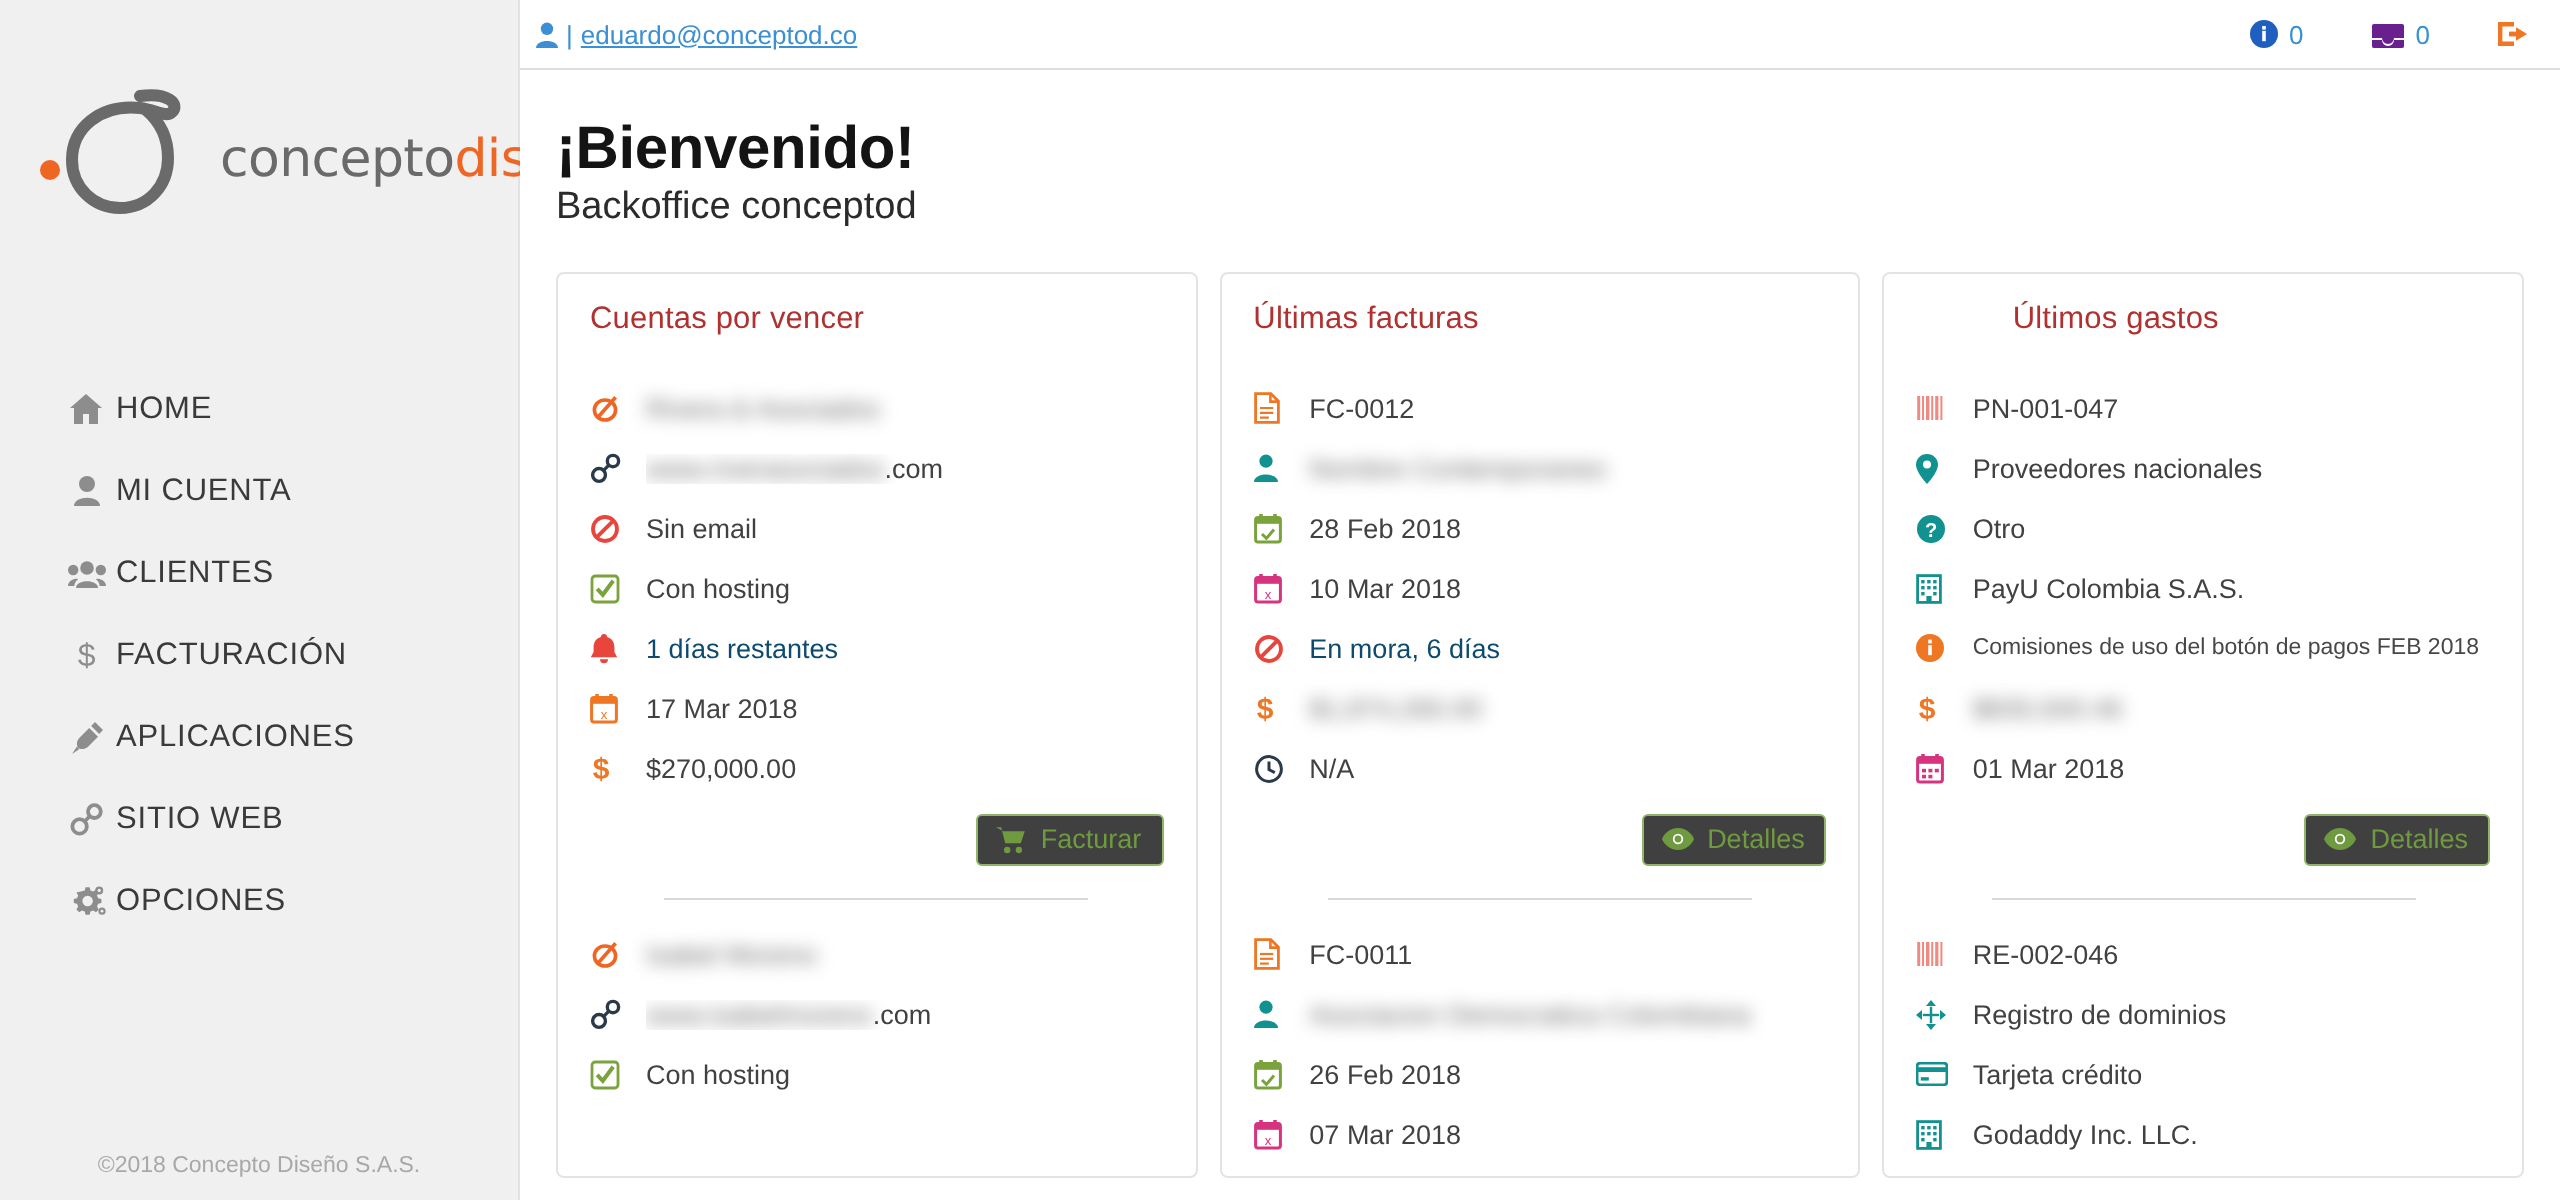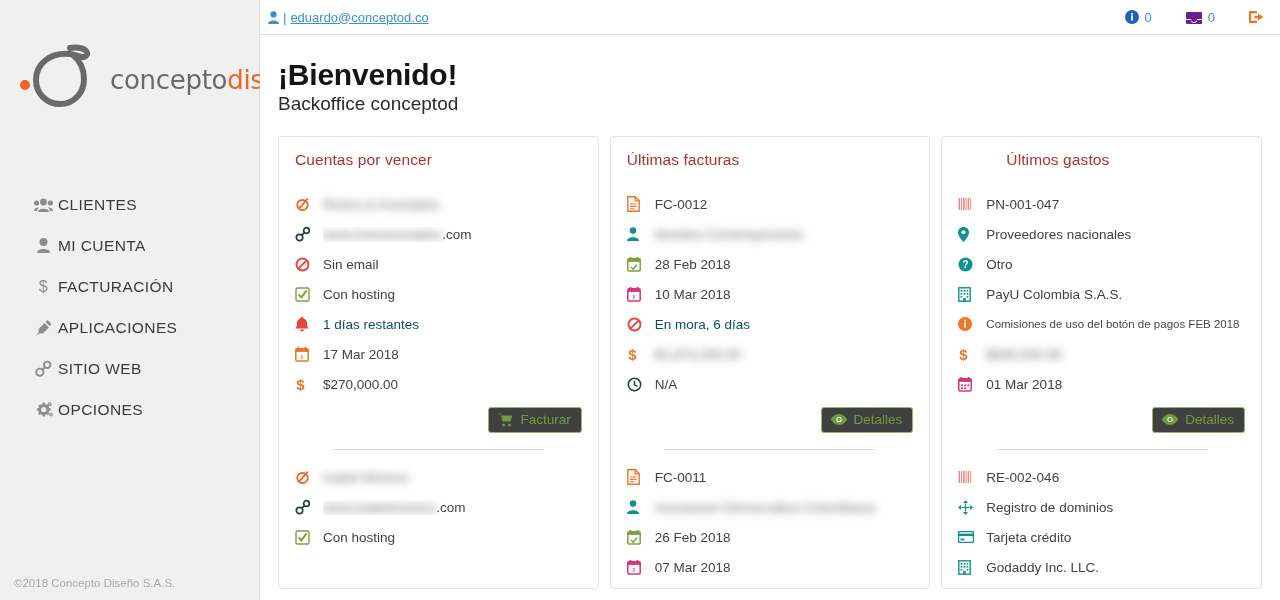"HOME" a.nav-item { html: none -> <a> <span> <svg> <path></path> </svg> </span> <span>HOME</span> </a> }
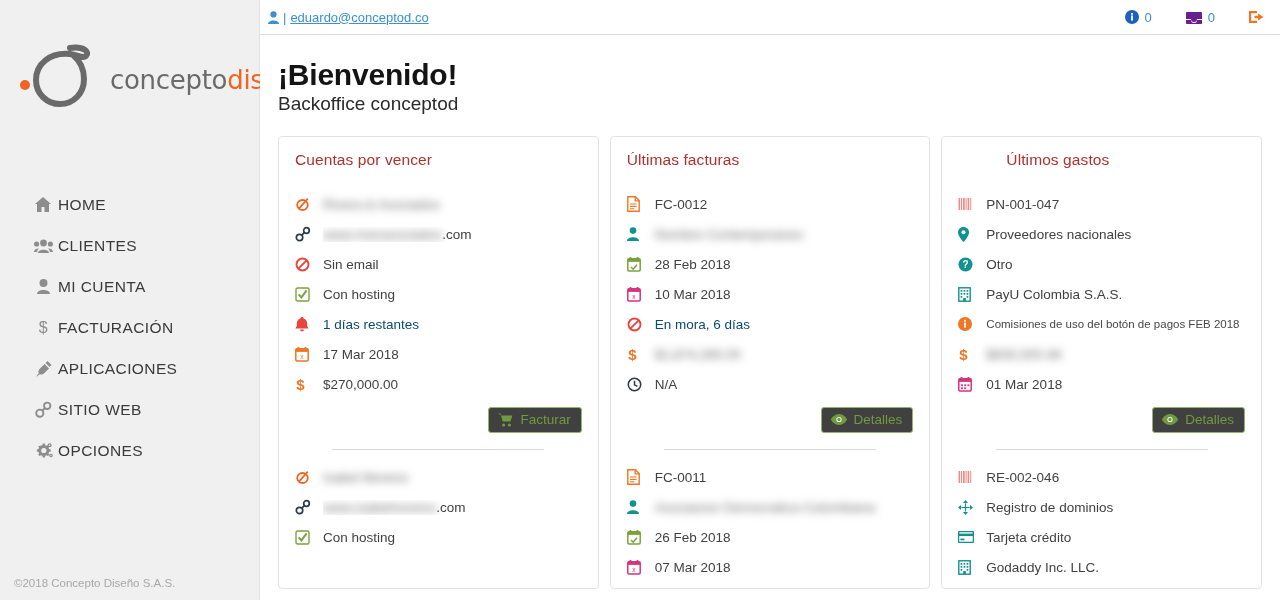"CLIENTES" a.nav-item { order: before "MI CUENTA" -> after "MI CUENTA" }
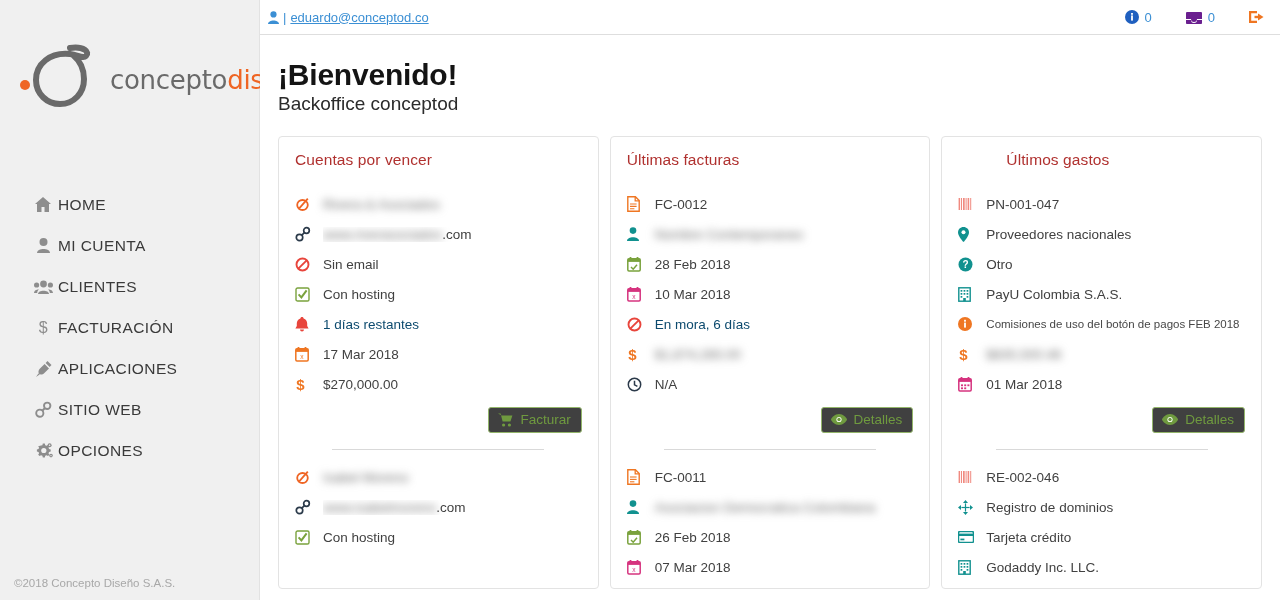"©2018 Concepto Diseño S.A.S." .footer-copy { left: 14px -> 0; text-align: none -> center }
